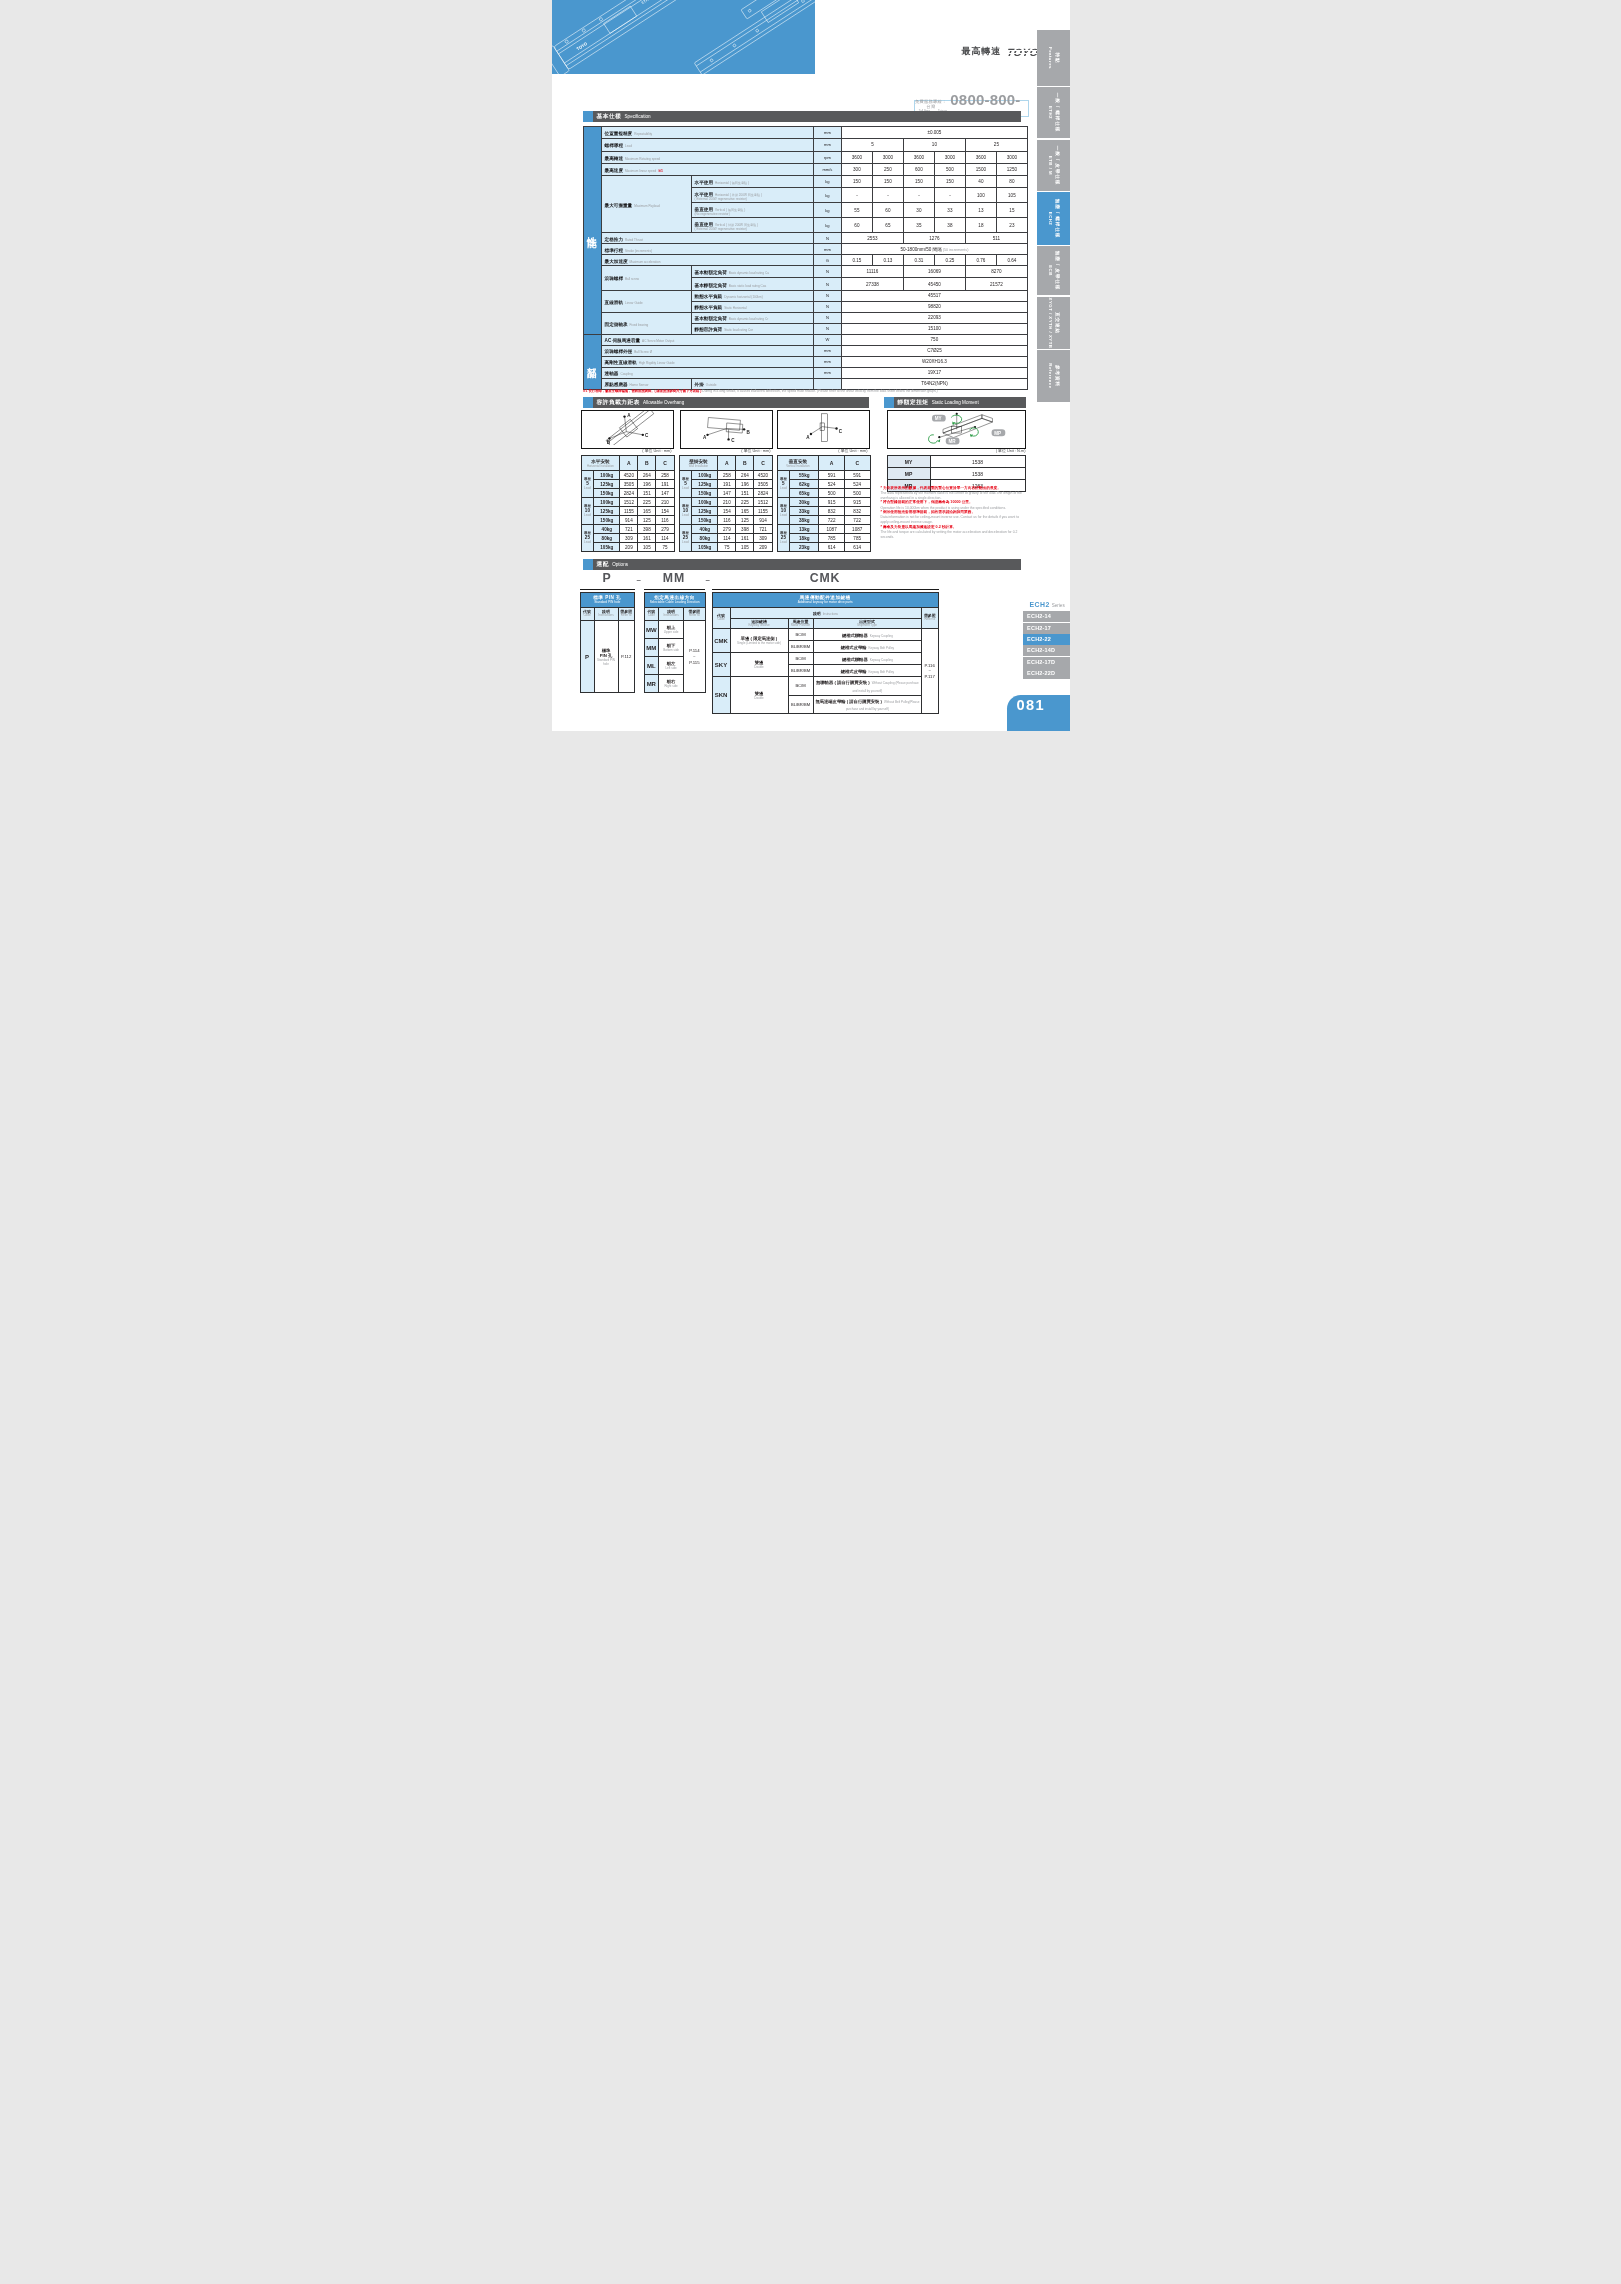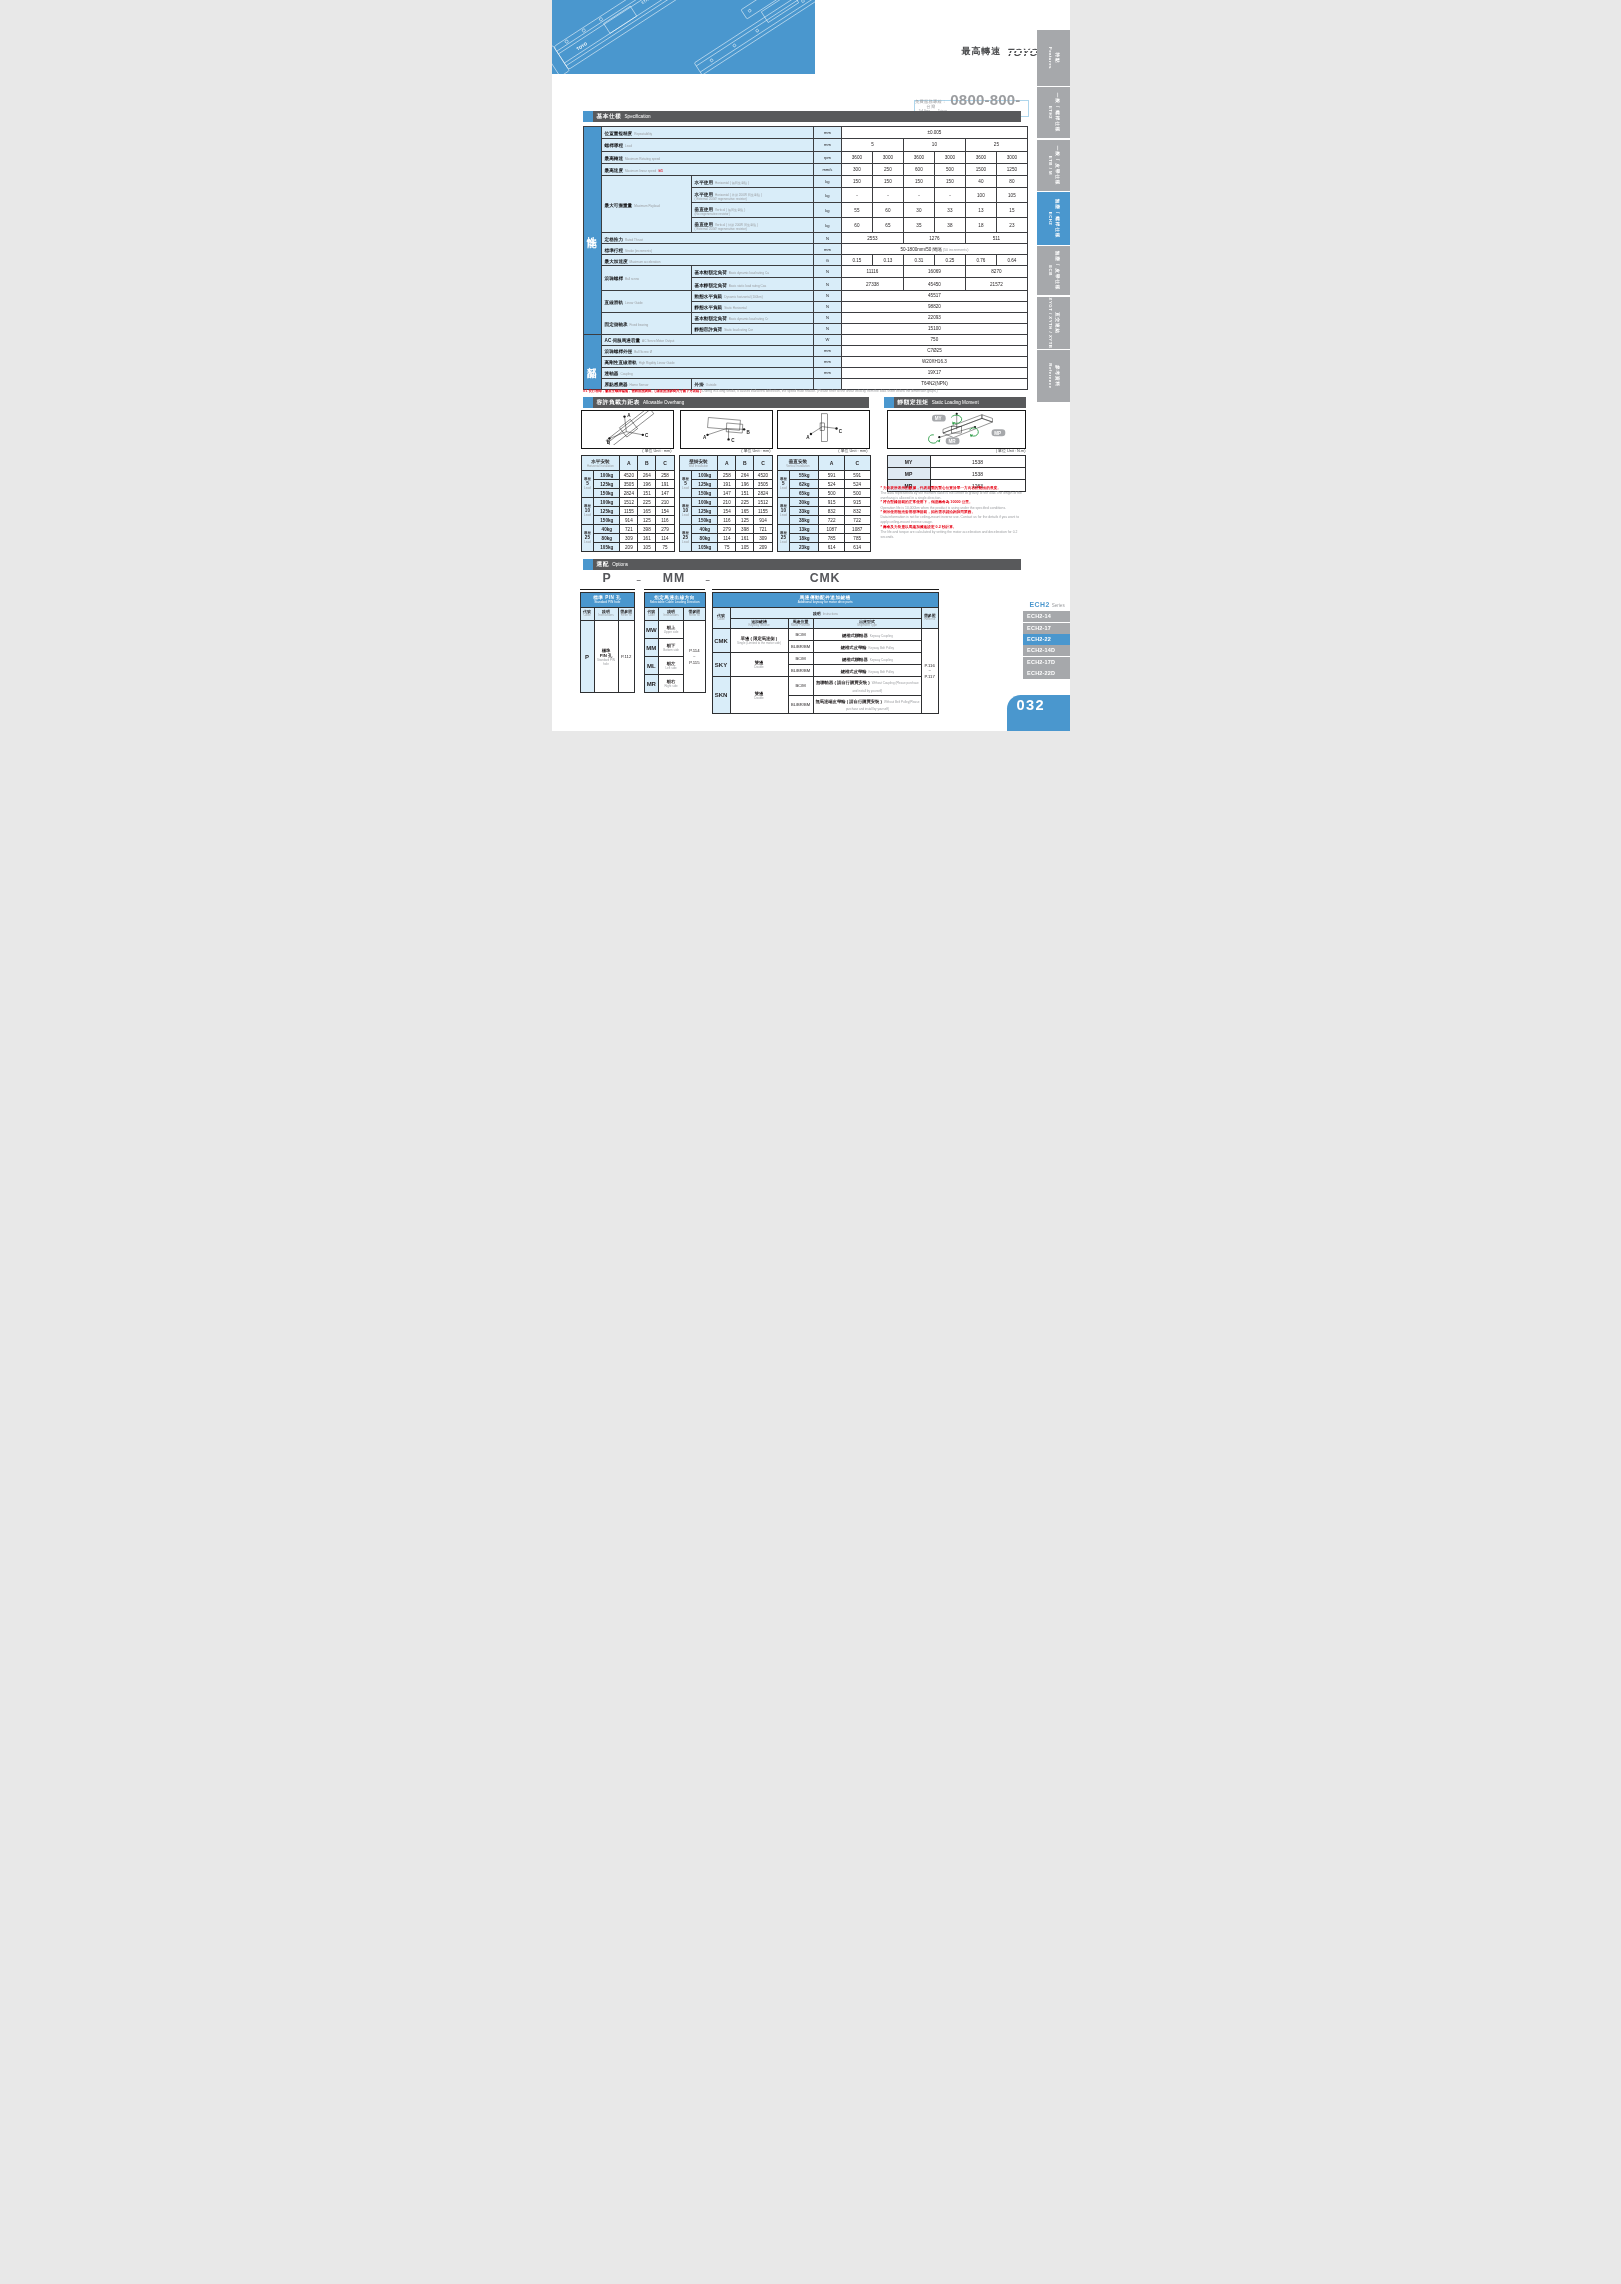"032" span { text: 032 -> 081 }
